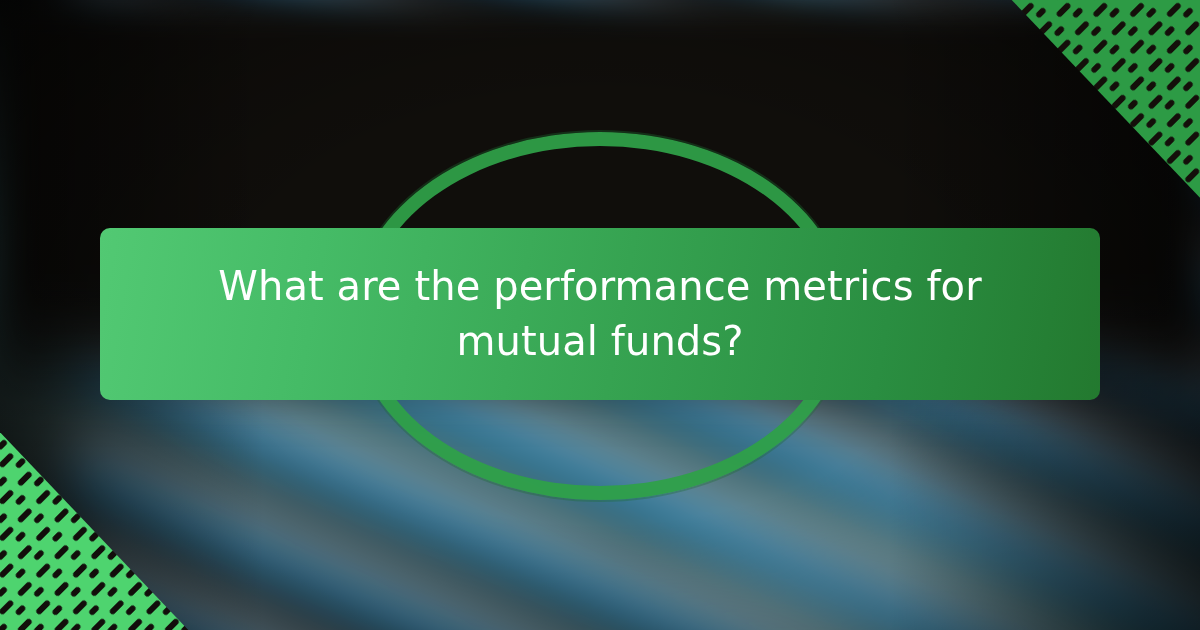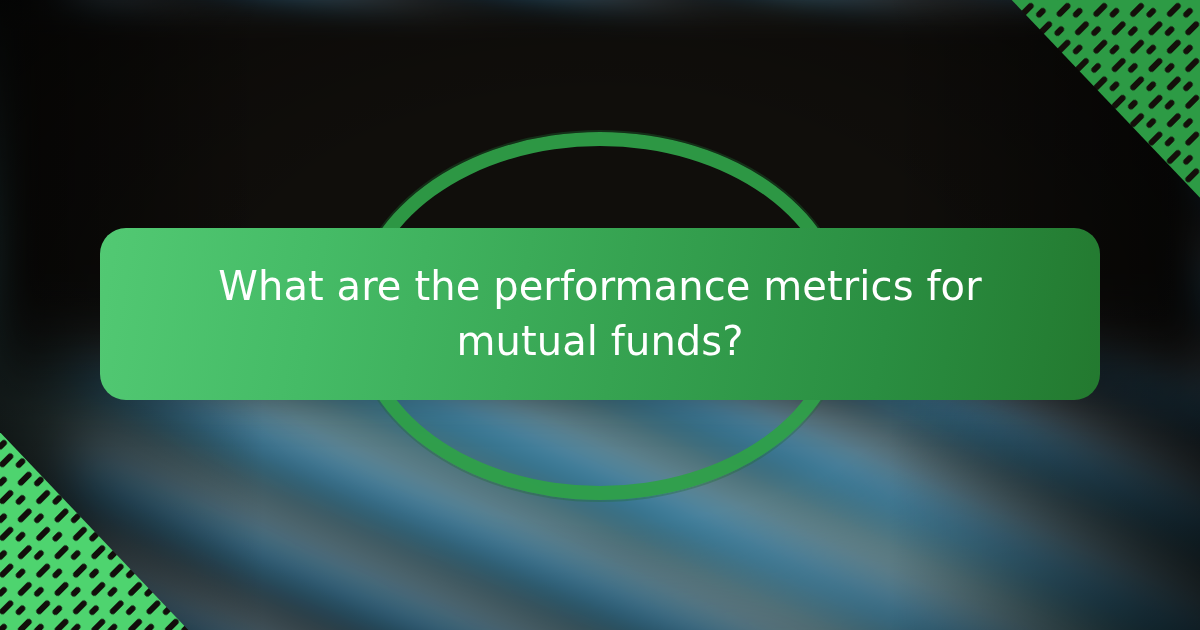"What are the performance metrics" .banner { border-radius: 26px -> 10px }
